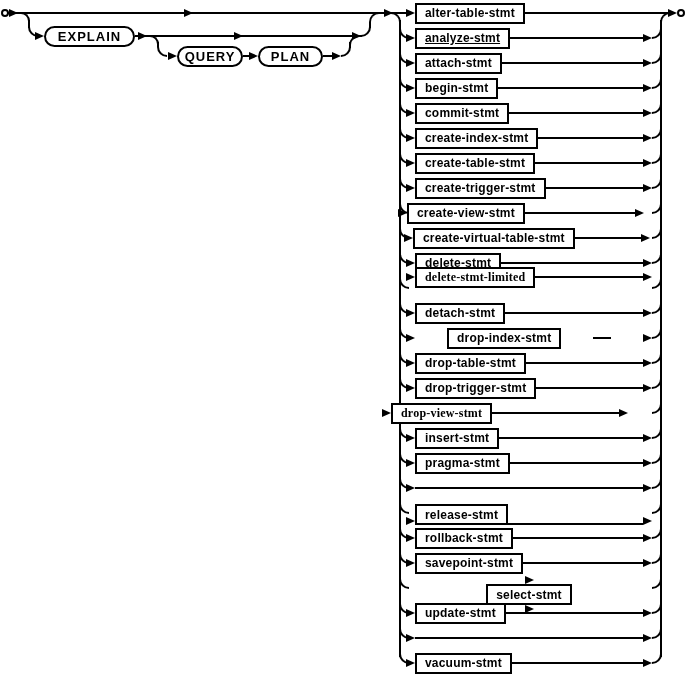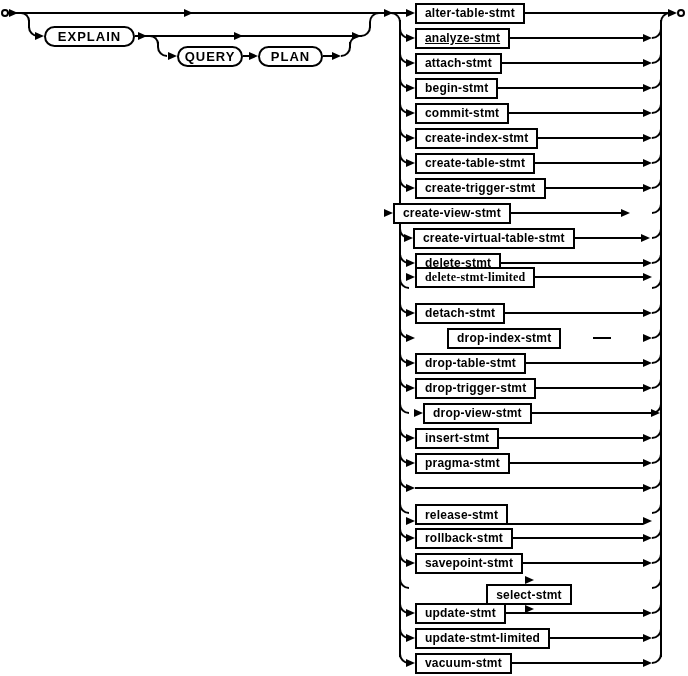"create-view-stmt" div.row { left: 384px -> 398px }
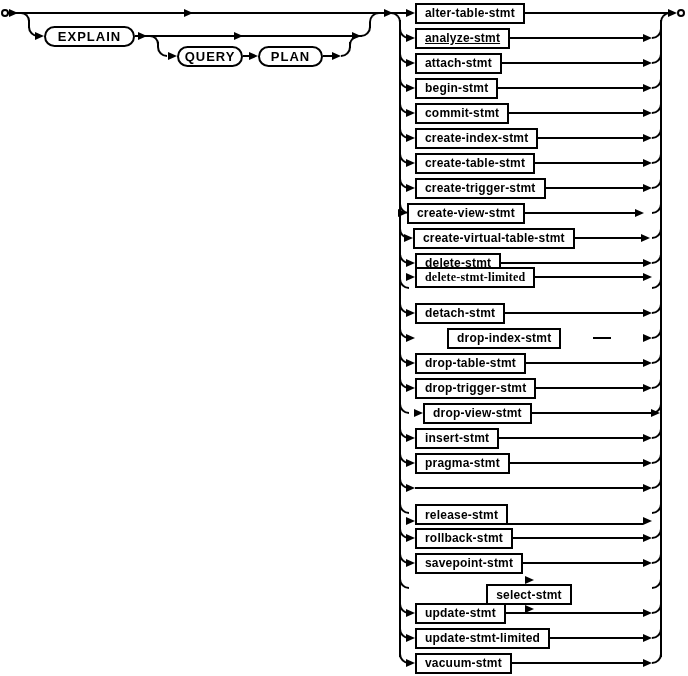"drop-view-stmt" div.row { font-family: none -> Liberation Serif, serif; left: 414px -> 382px }
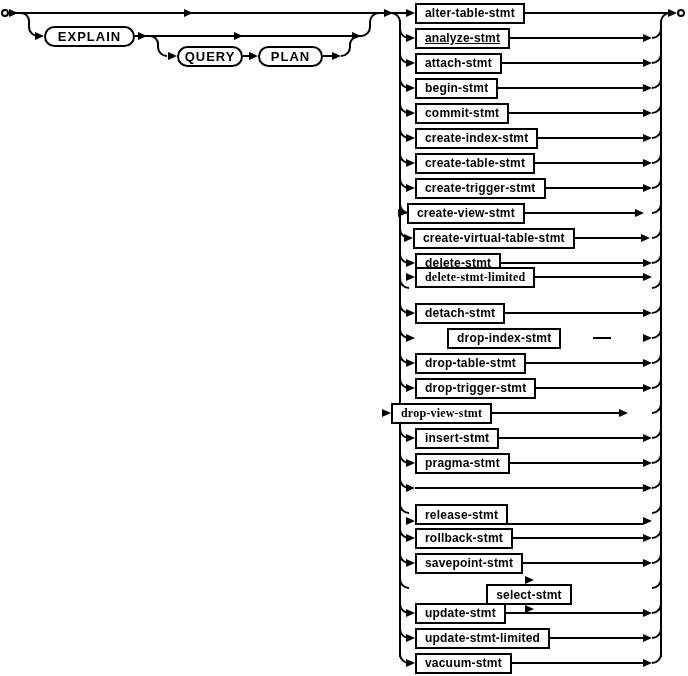"update-stmt-limited" div.nb { html: <div>update-stmt-limited</div> -> none }
